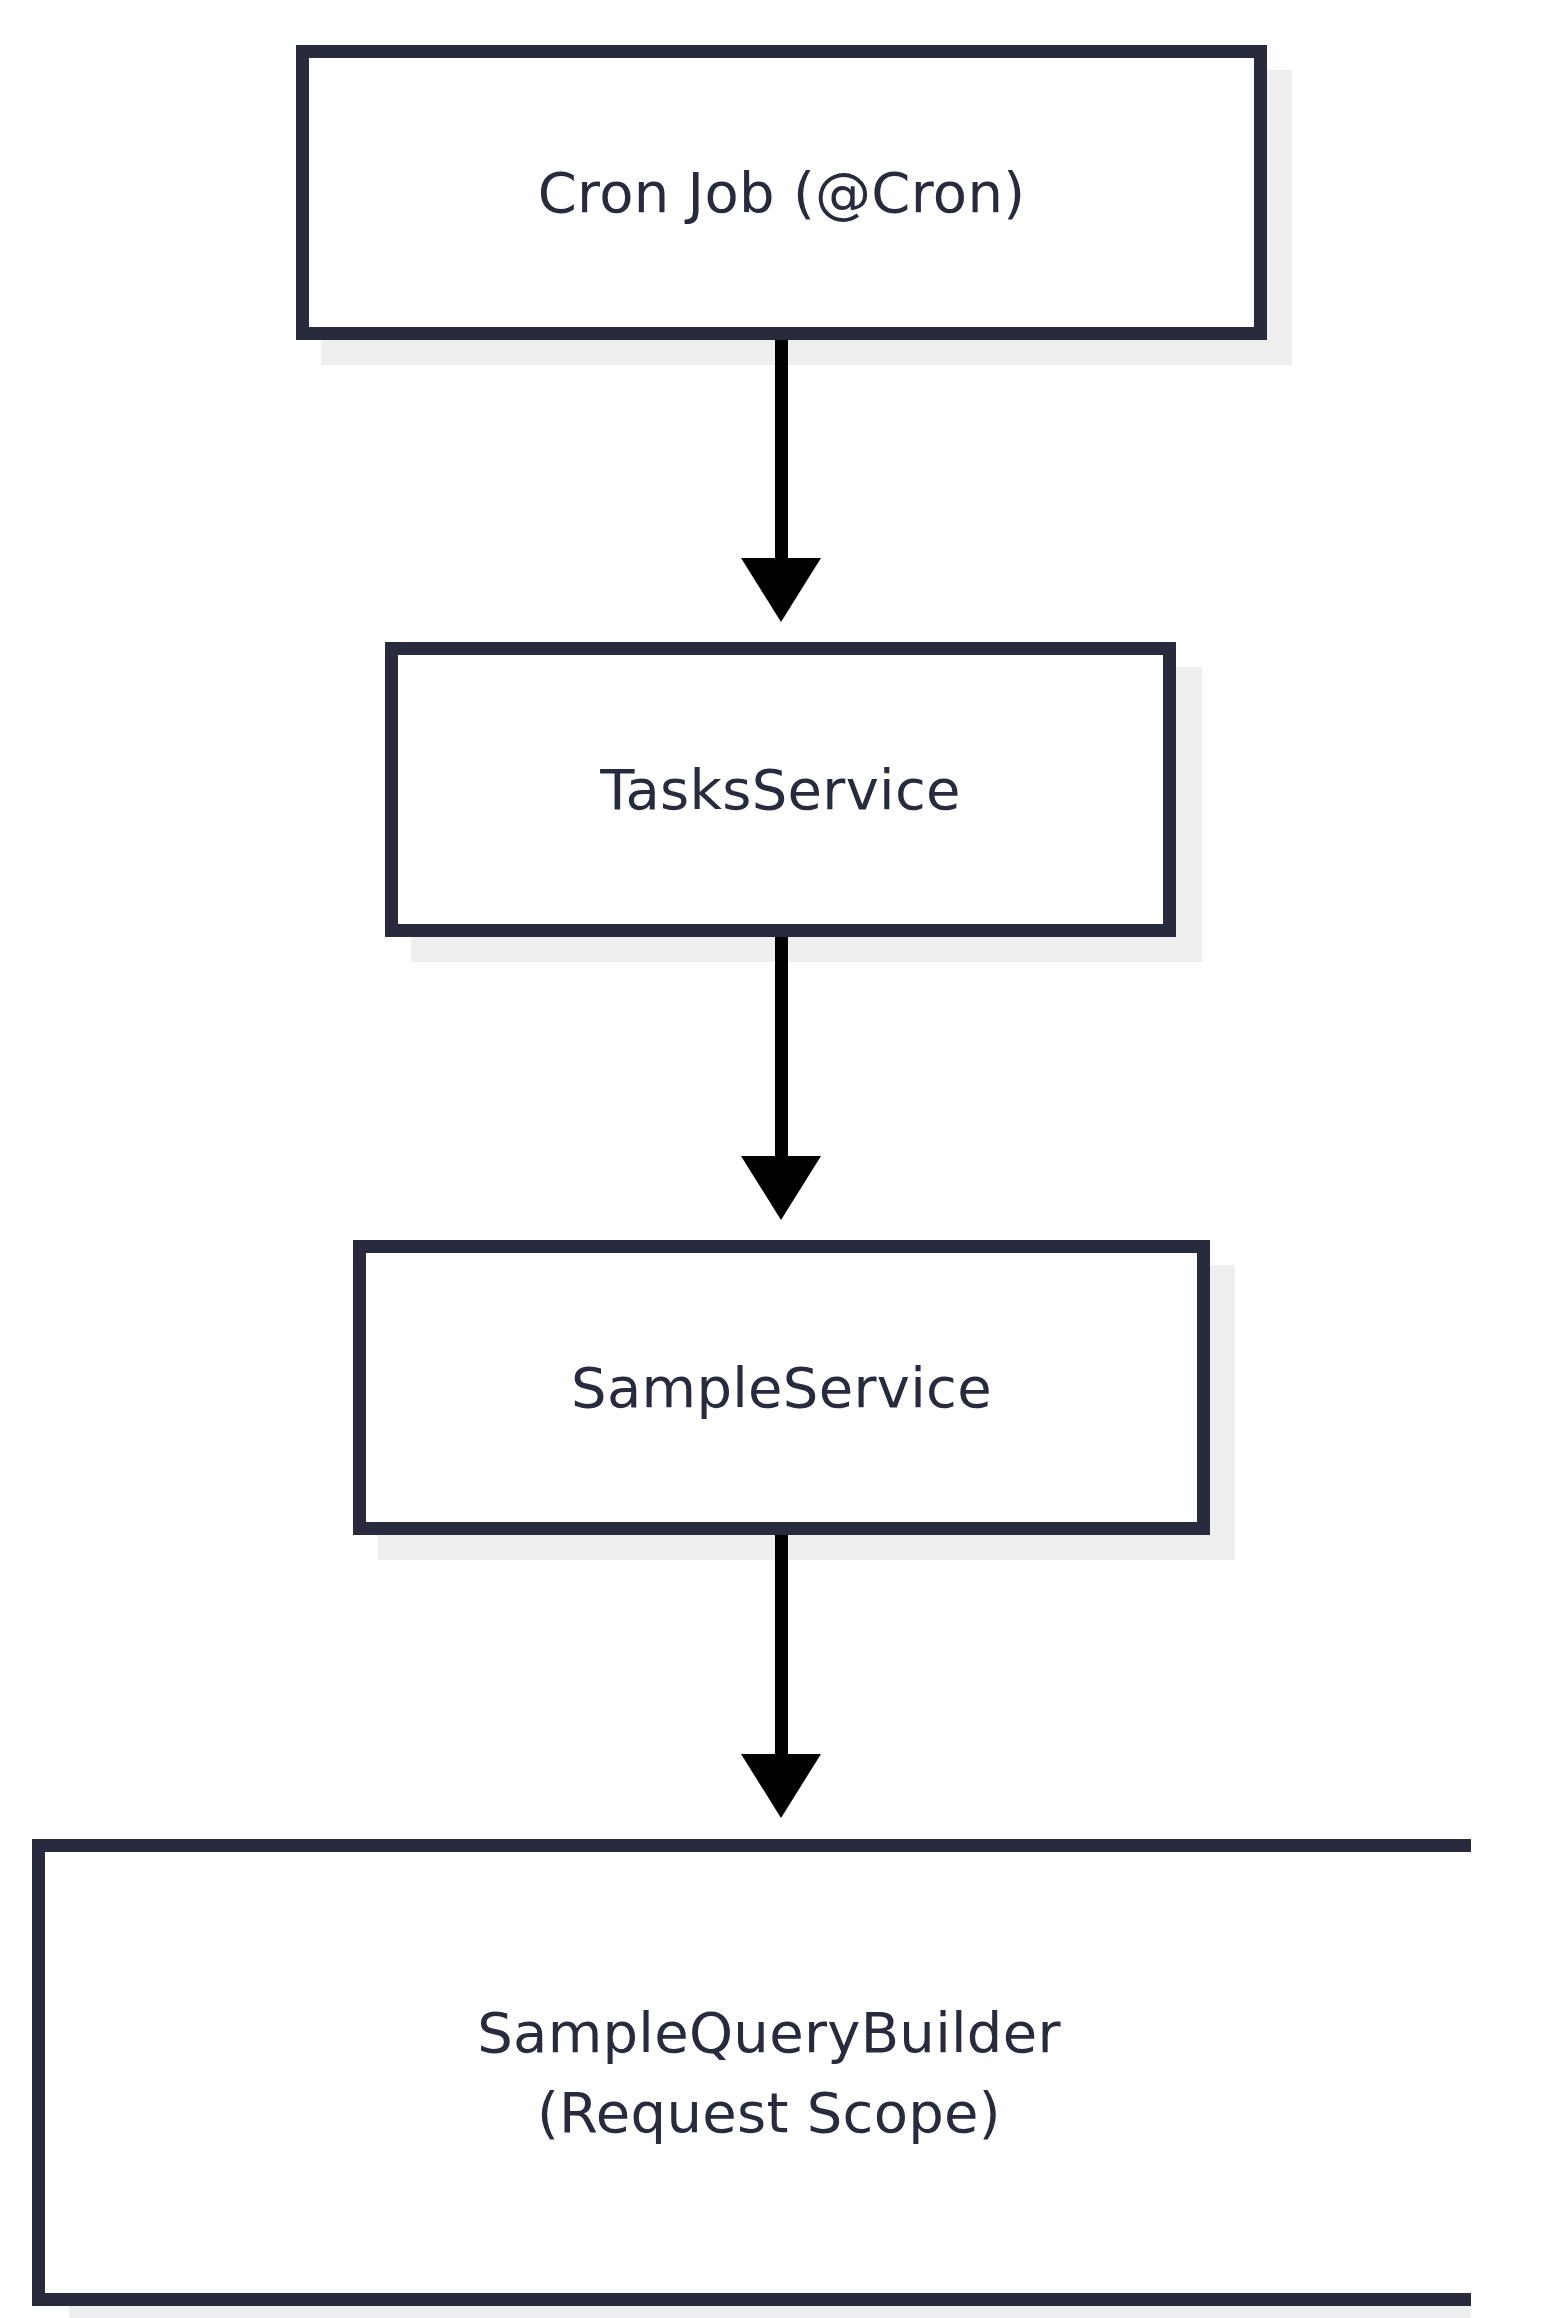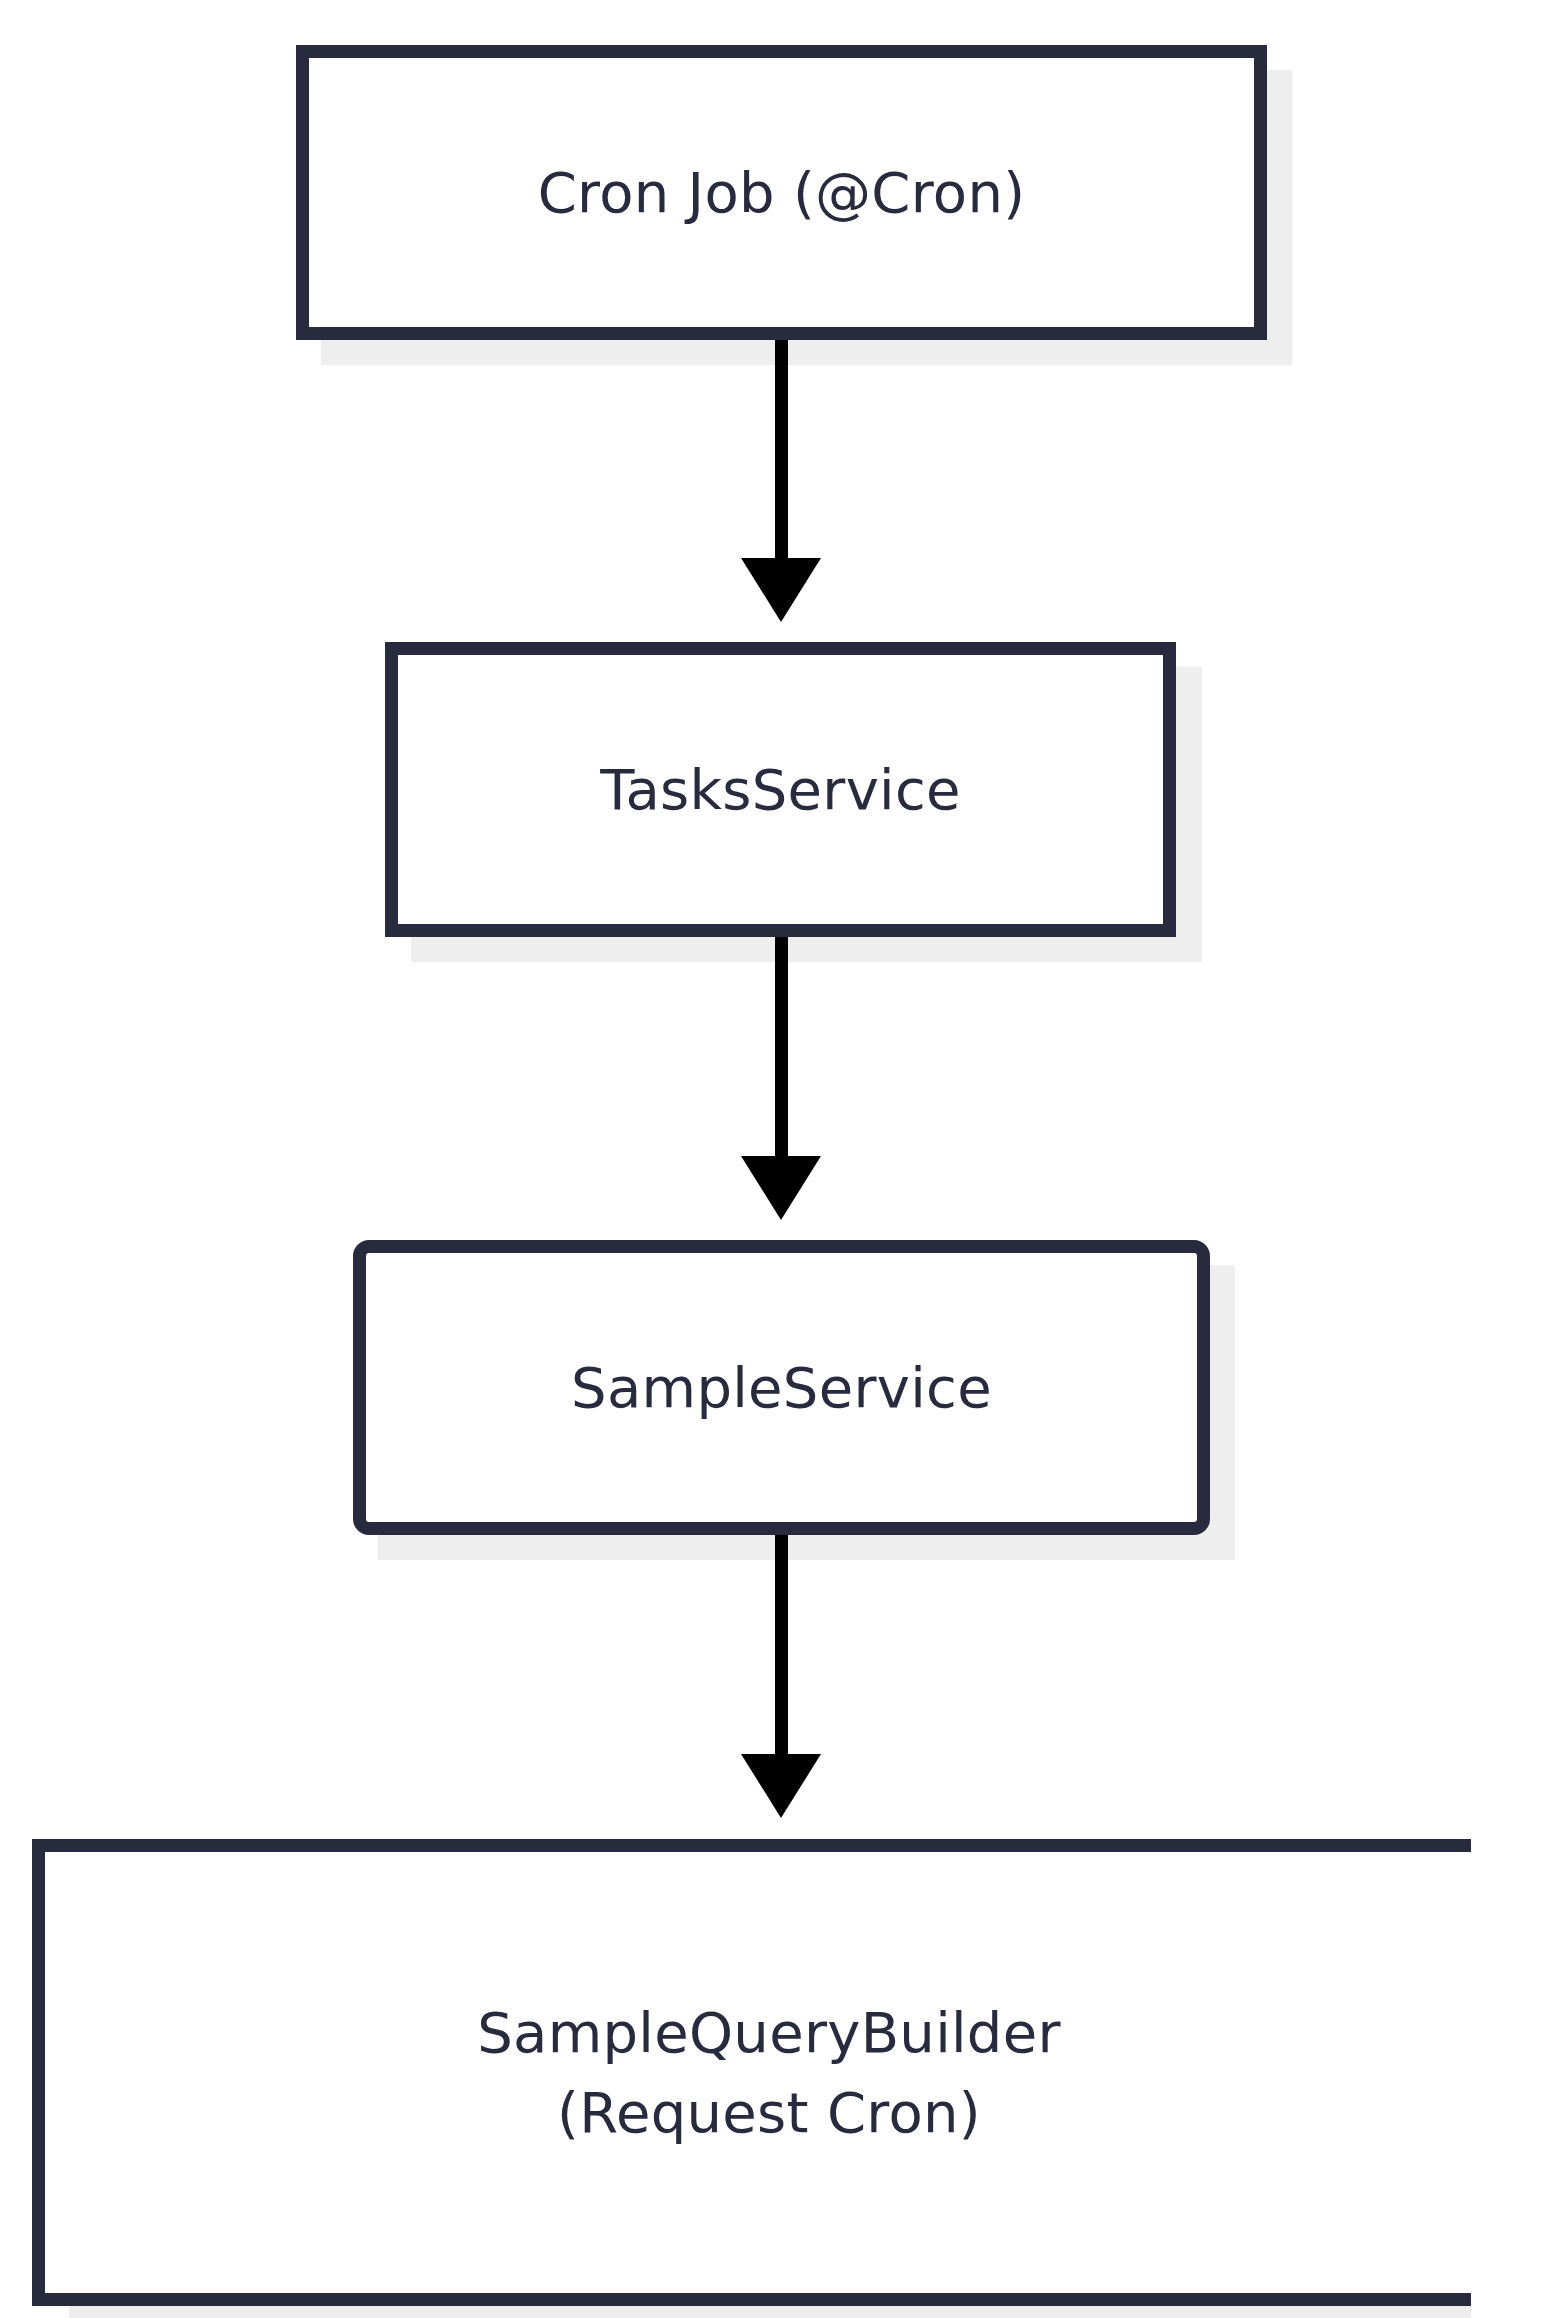"SampleService" div.node { border-radius: 16px -> none }
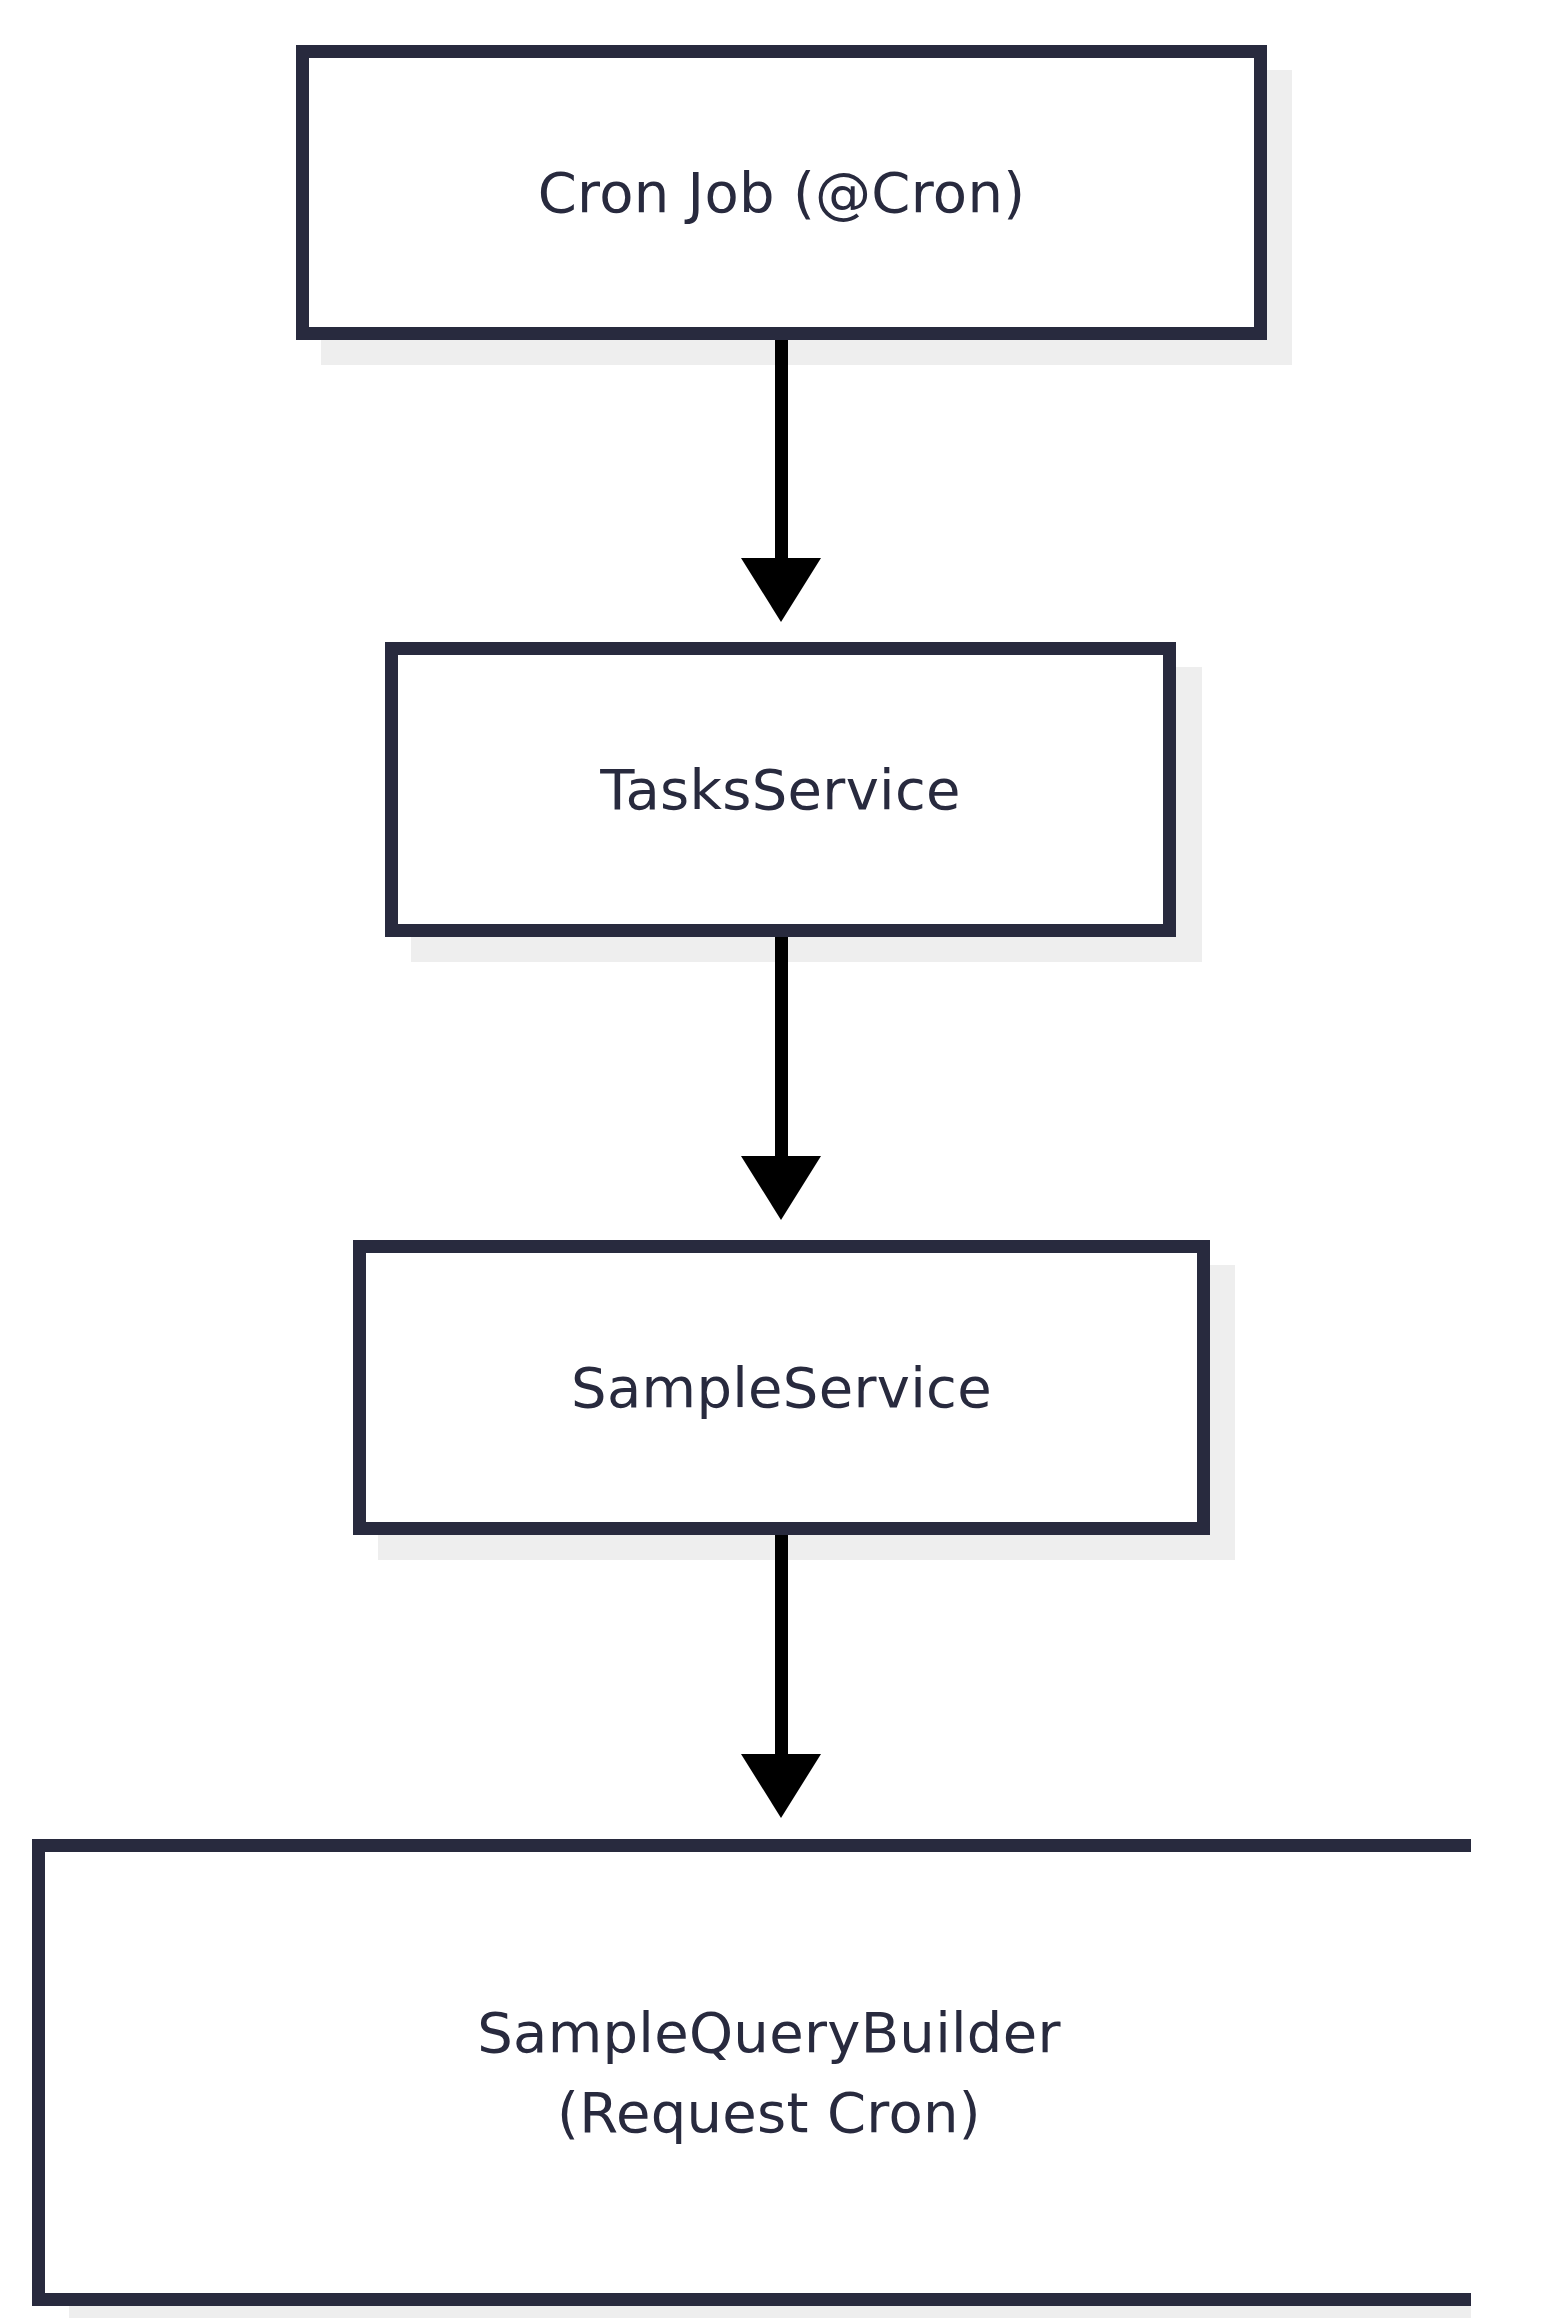"(Request Cron)" span.line2 { text: Cron -> Scope }
